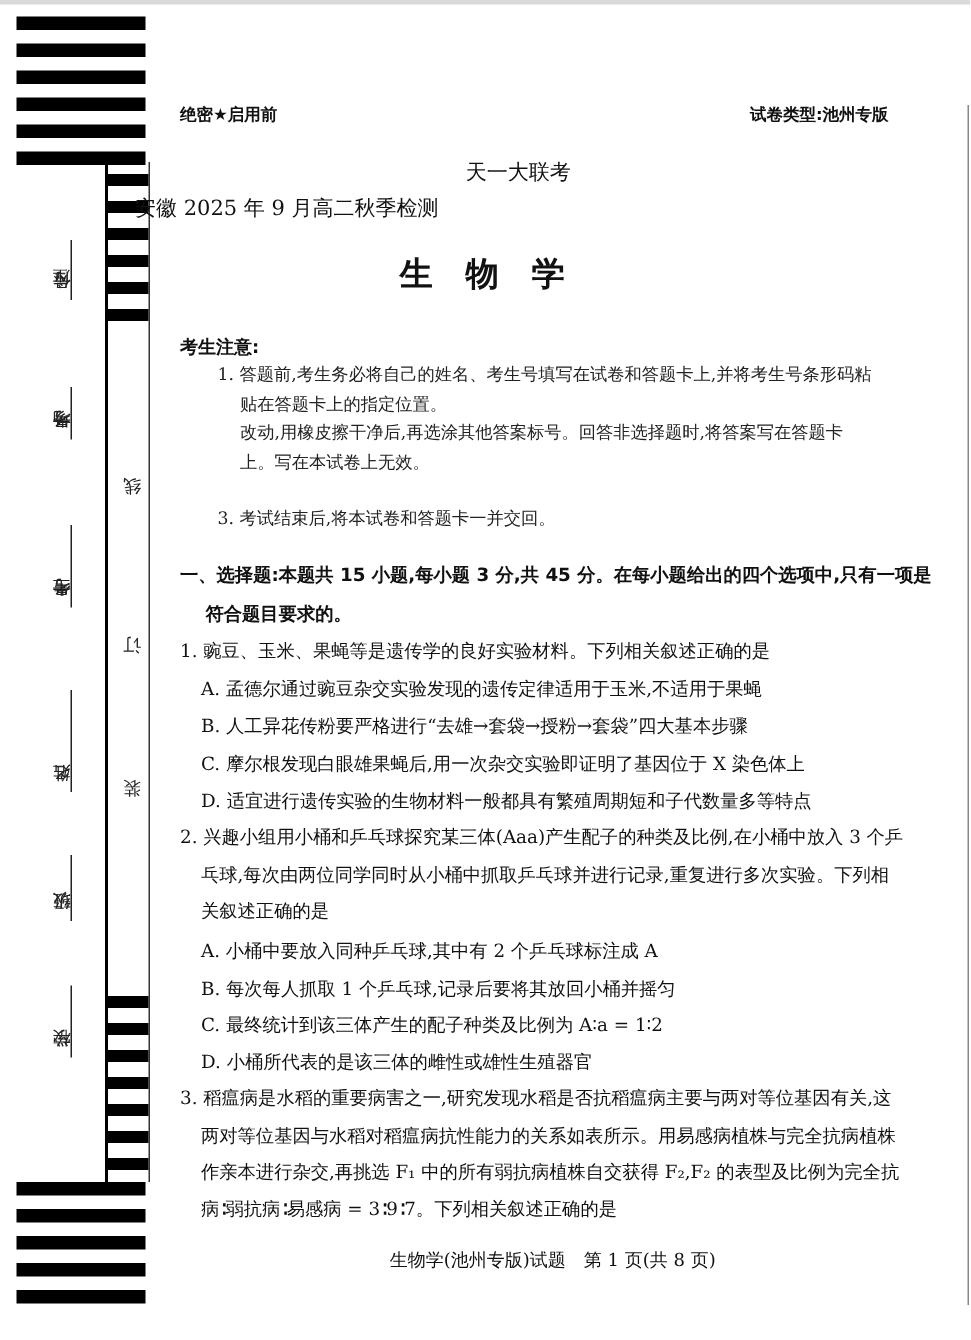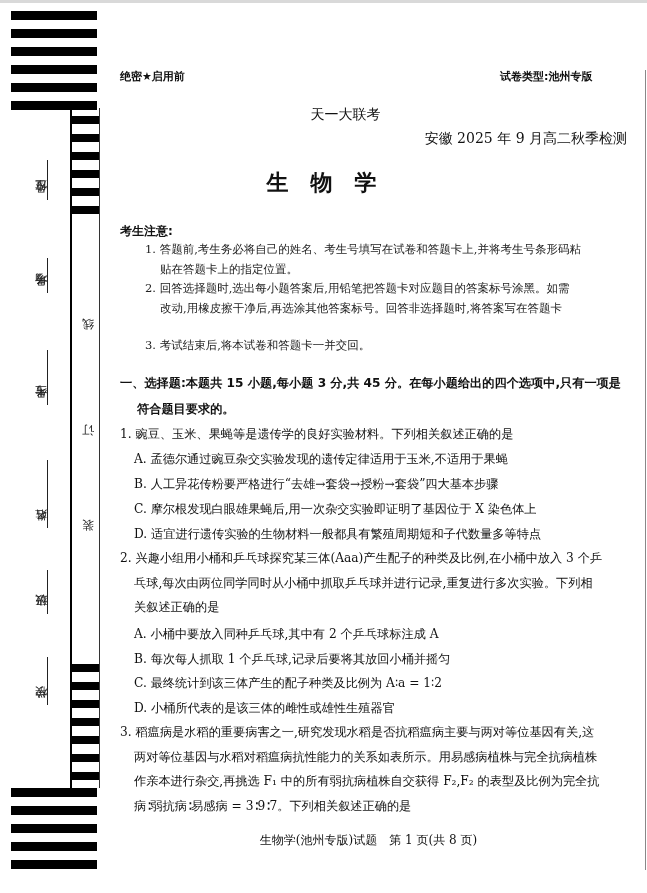"安徽 2025 年 9 月高二秋季检测" .t2 { text-align: right -> left }
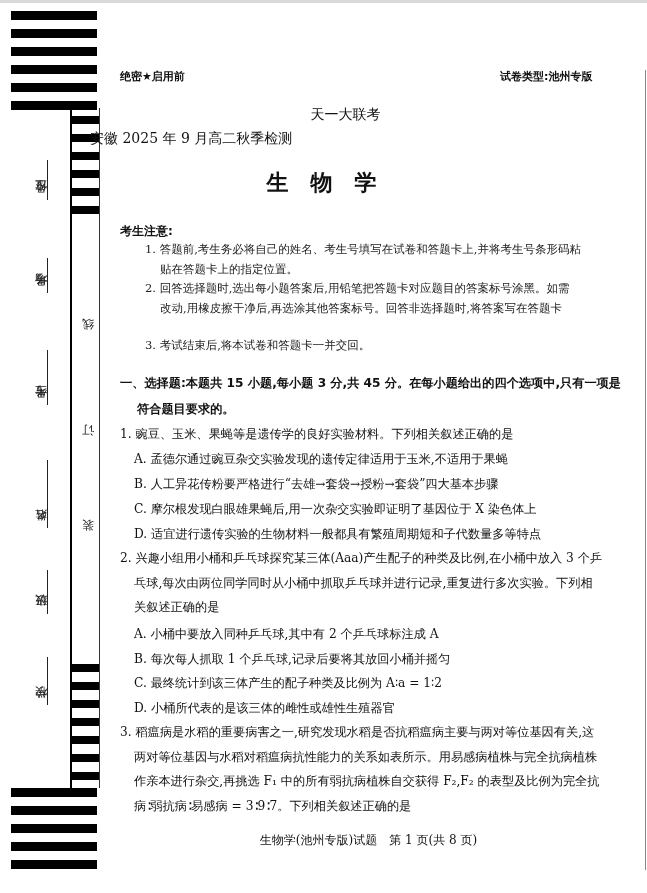"2. 回答选择题时,选出每小题答案后,用铅笔把答题卡对应题目的答案标号涂黑。如需" span { html: <span>2. 回答选择题时,选出每小题答案后,用铅笔把答题卡对应题目的答案标号涂黑。如需</span> -> none }
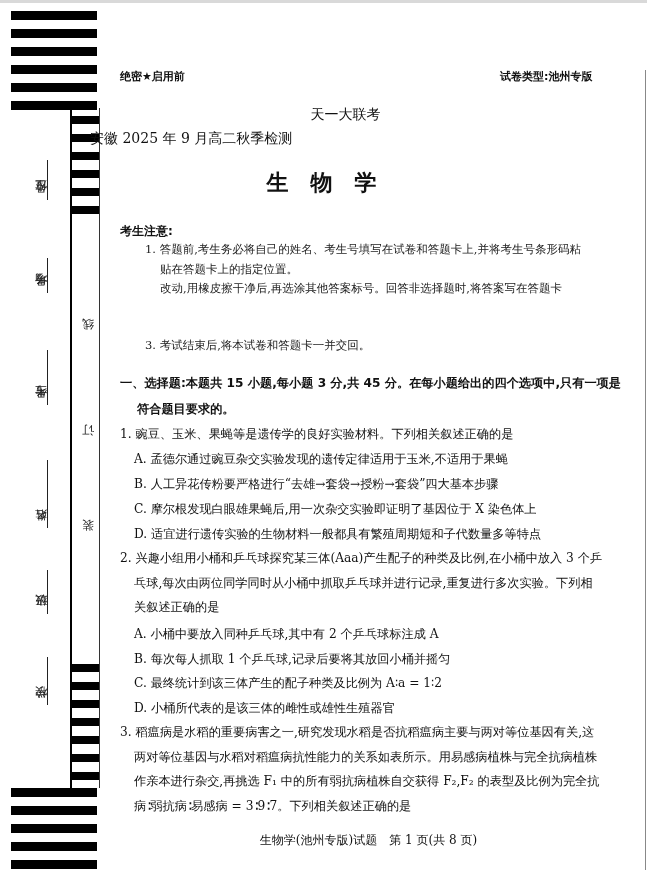"上。写在本试卷上无效。" span.ind { html: none -> <span>上。写在本试卷上无效。</span> }
